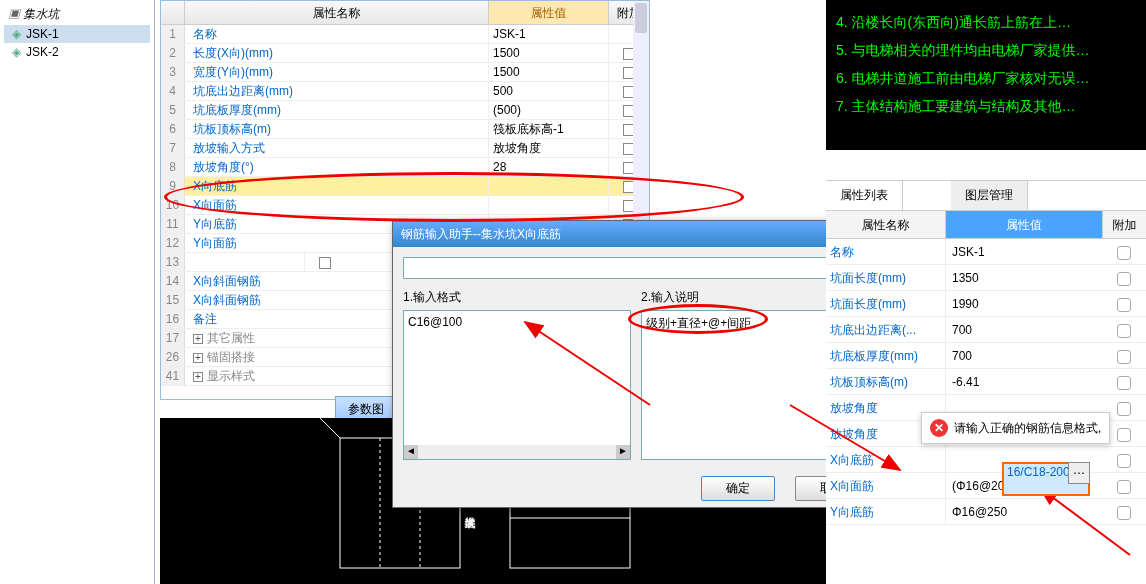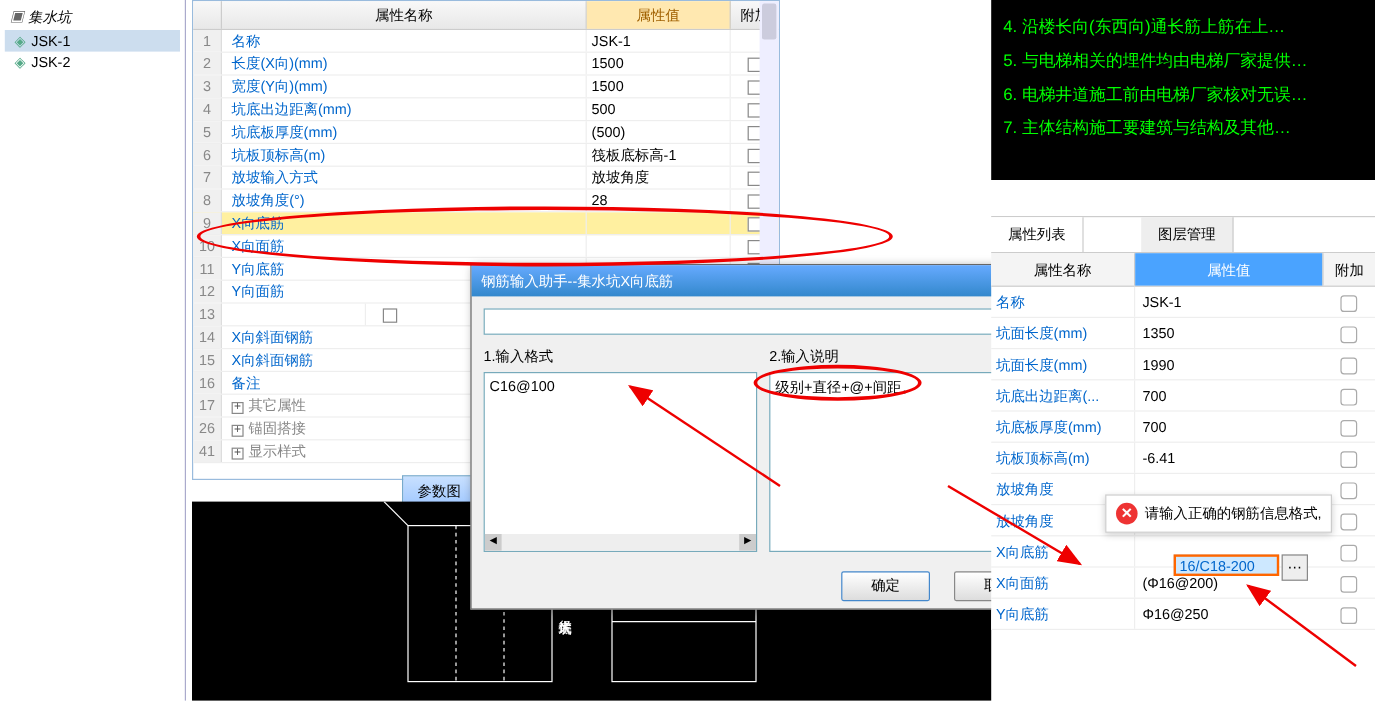"16/C18-200" .edit-cell { height: 18px -> 34px; left: 978px -> 1002px }
